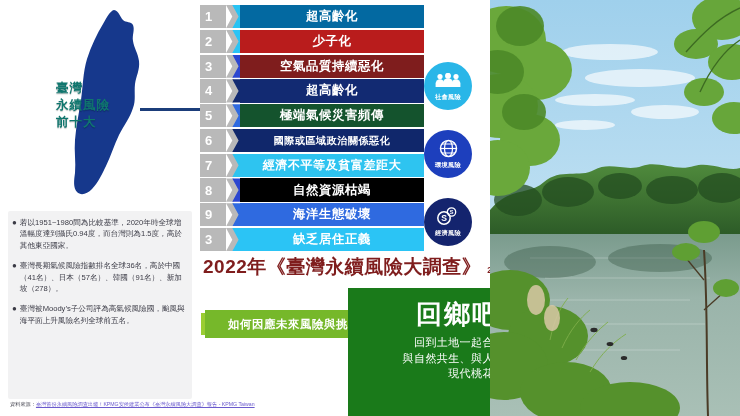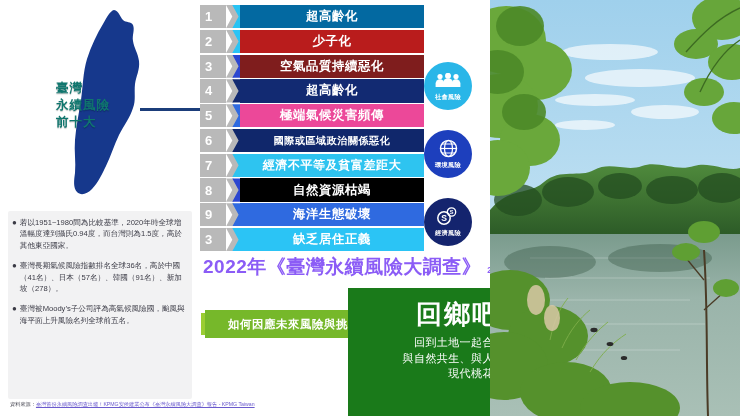"極端氣候災害頻傳" div.rank-bar { background: #ec4899 -> #14532d }
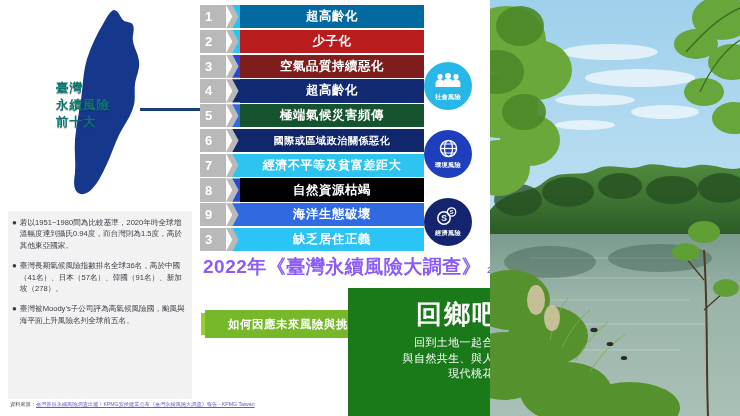"2022年《臺灣永續風險大調查》" .survey { color: #8b5cf6 -> #7f1d1d }
